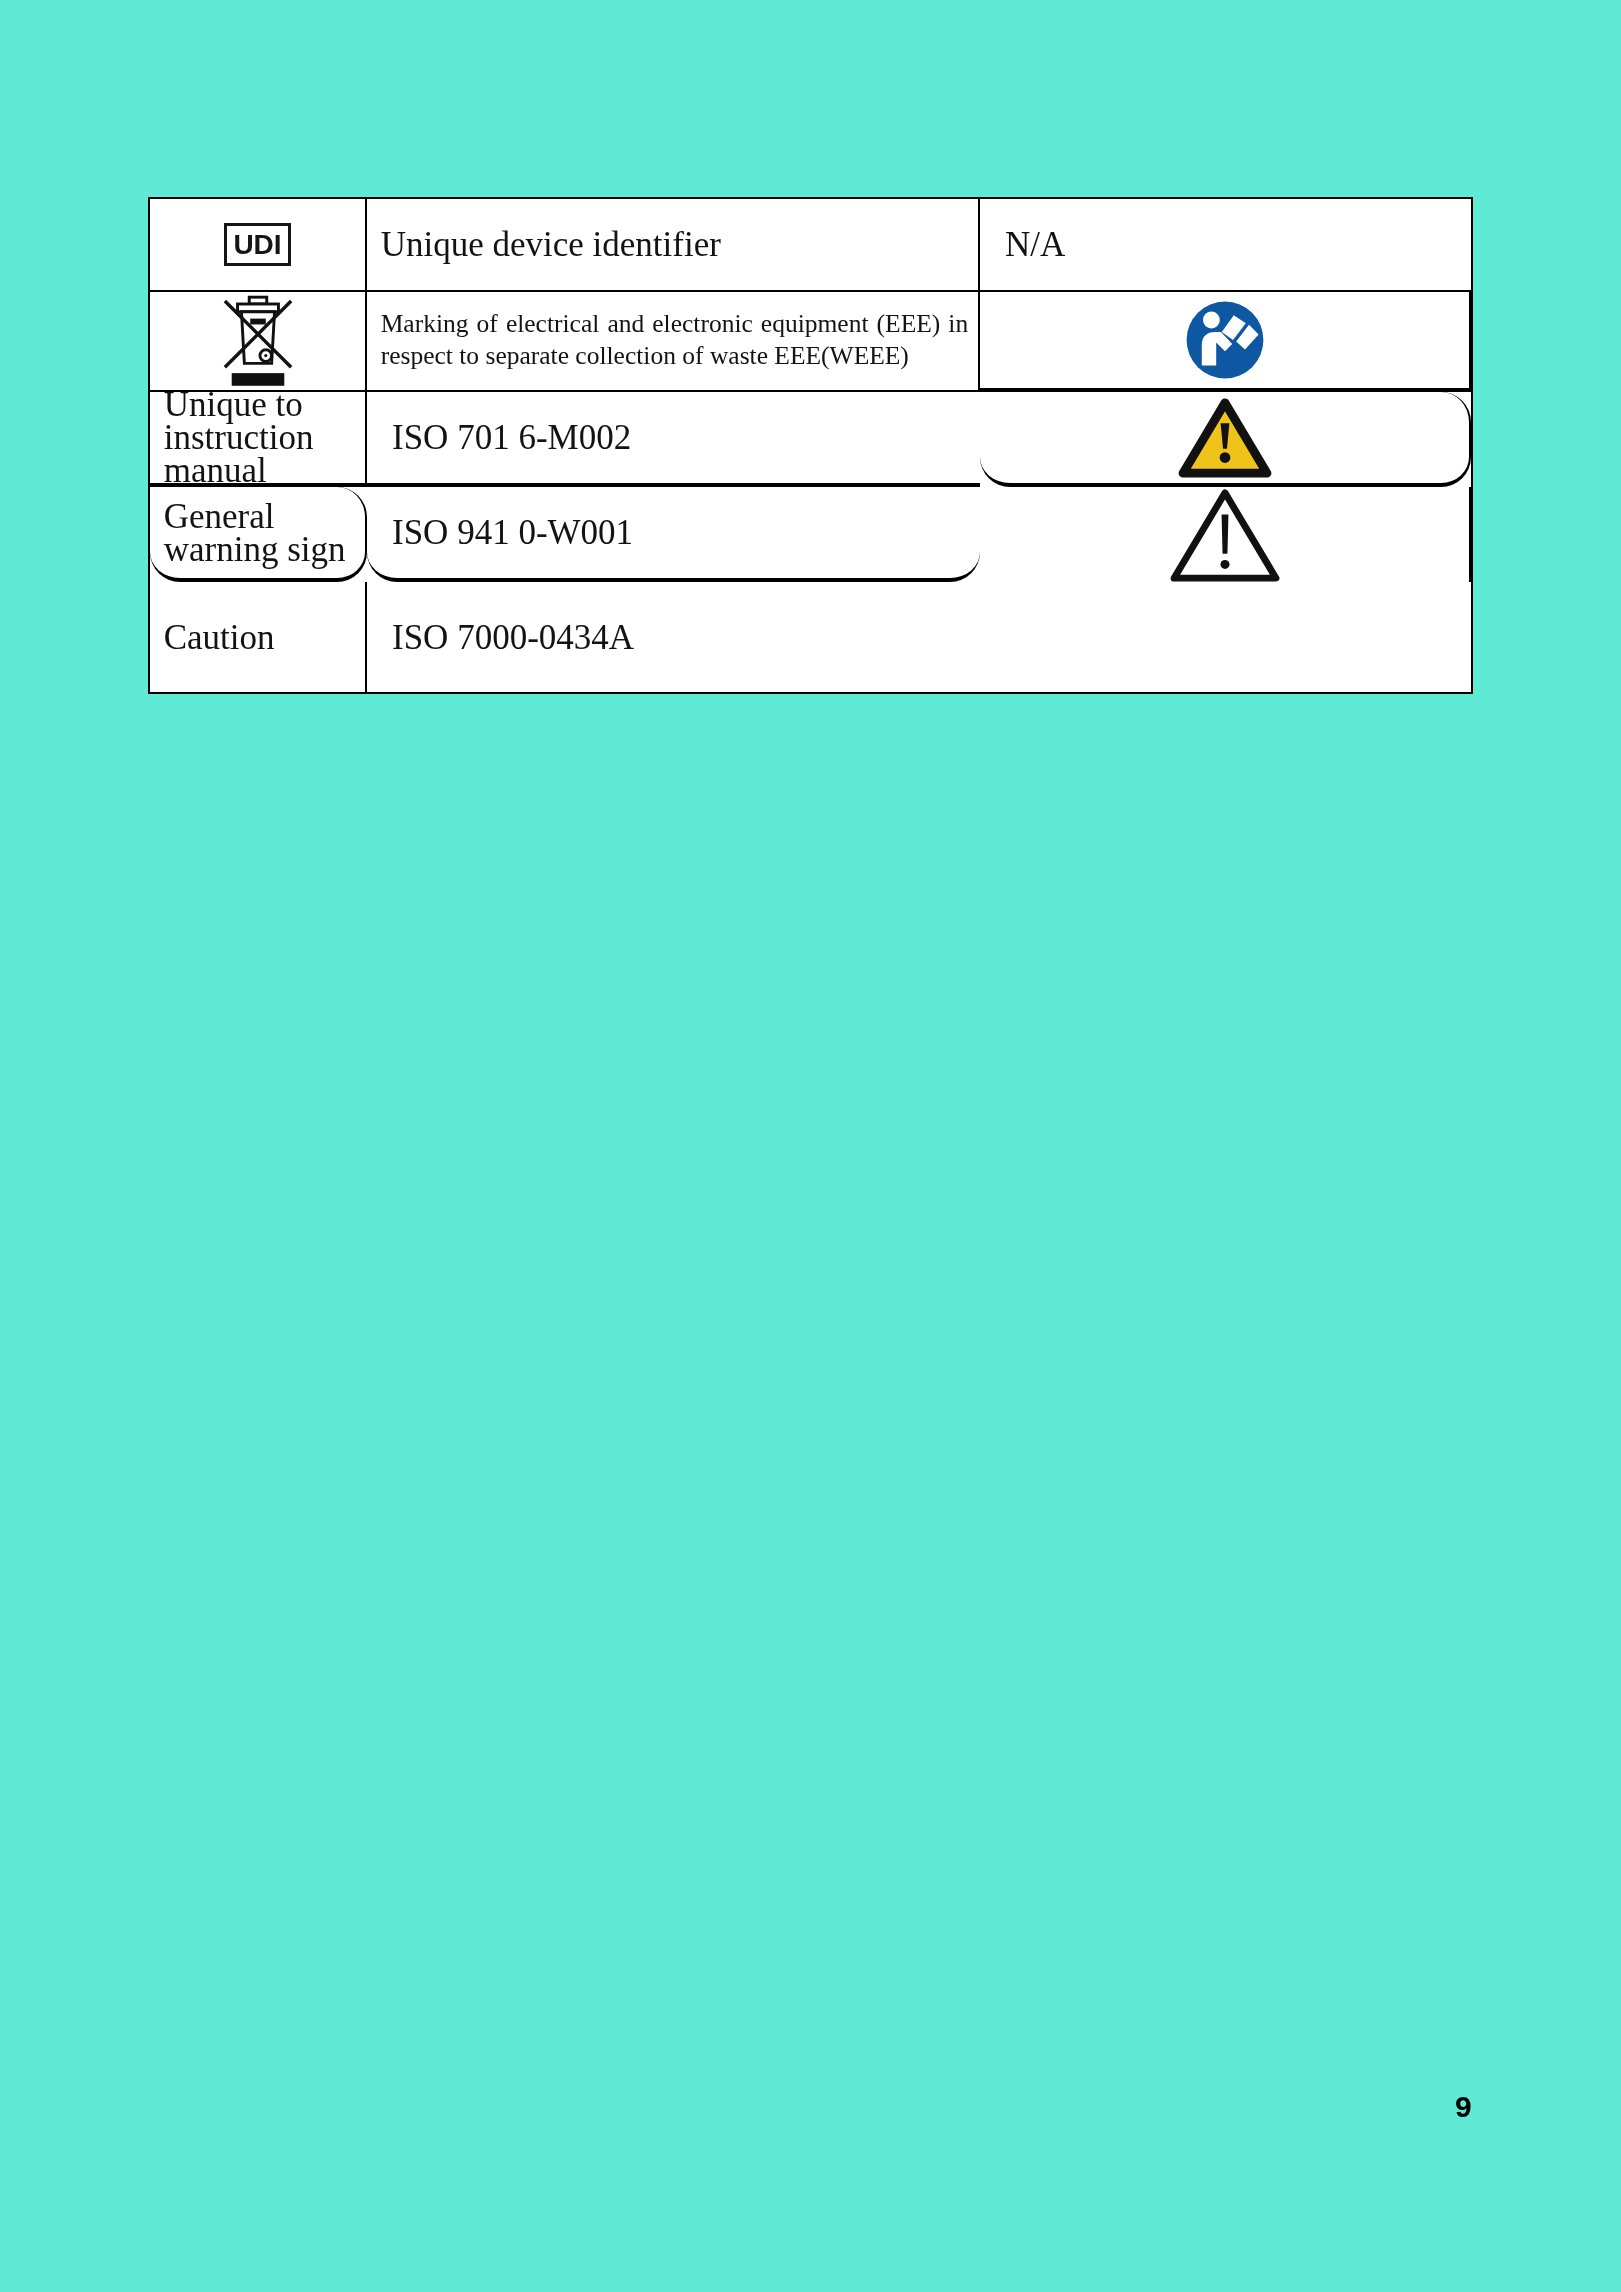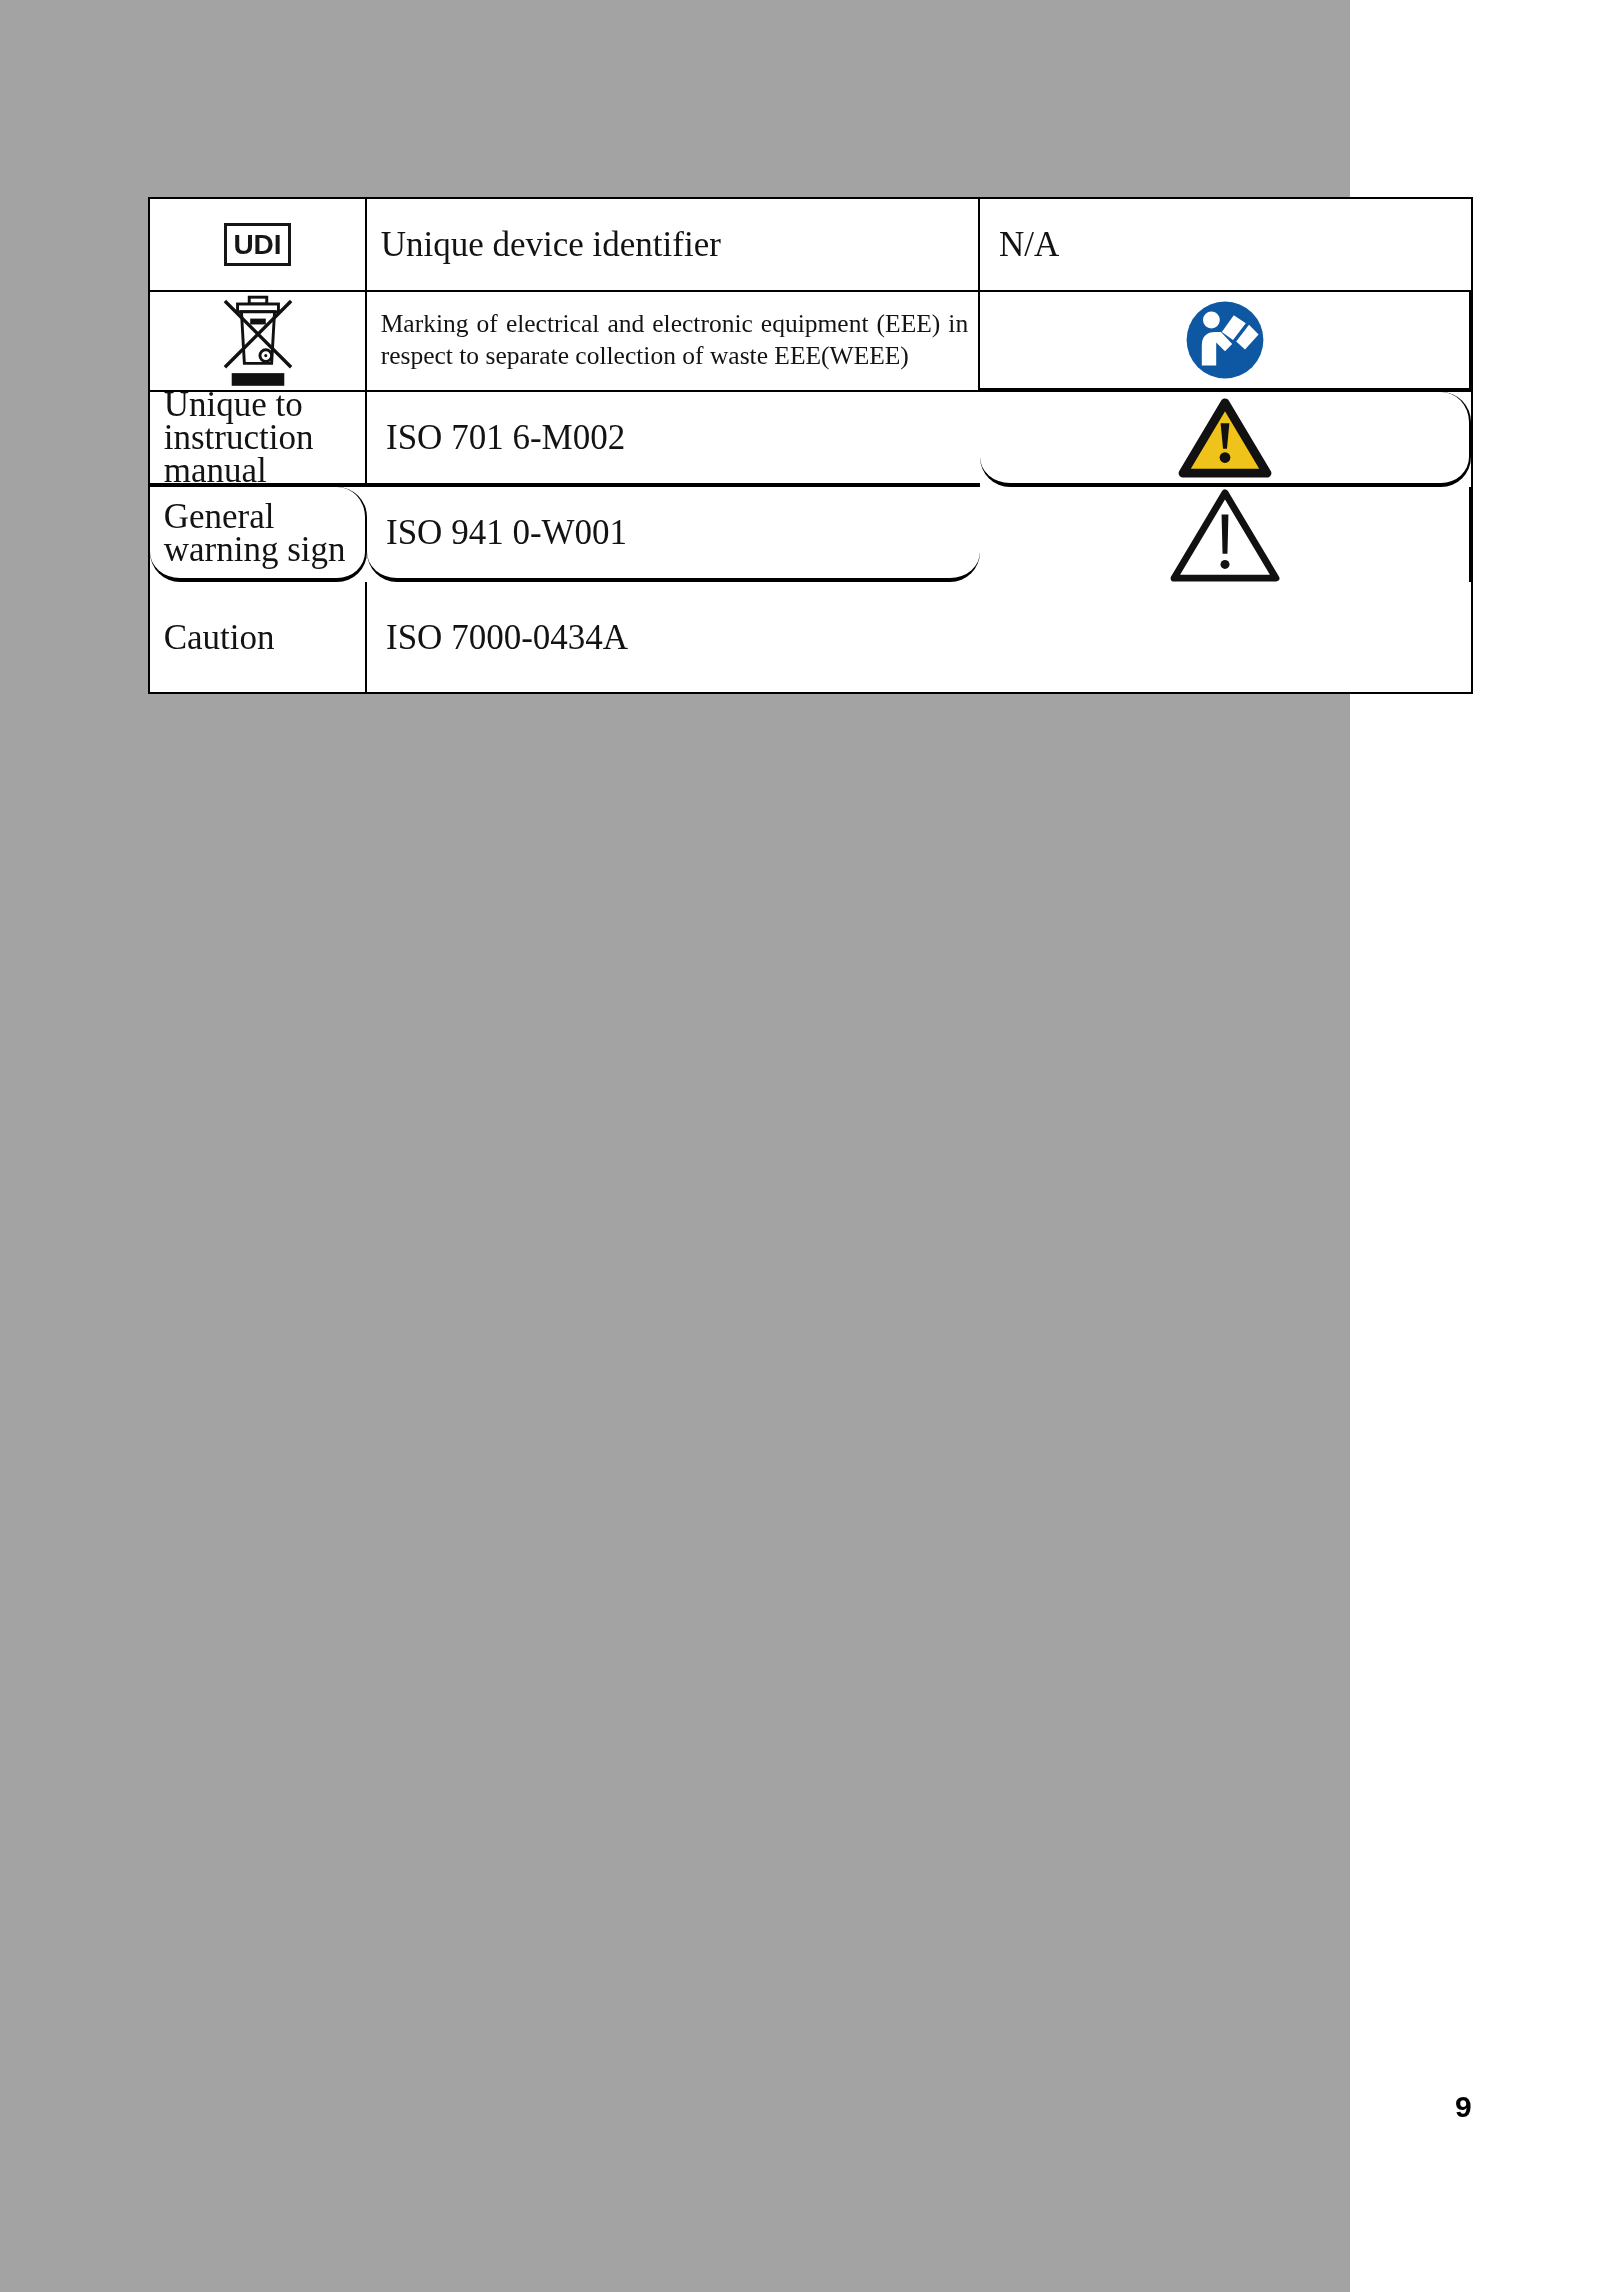"UDI" .page { background: #a3a3a3 -> #5eead4; width: 1350px -> 1621px }
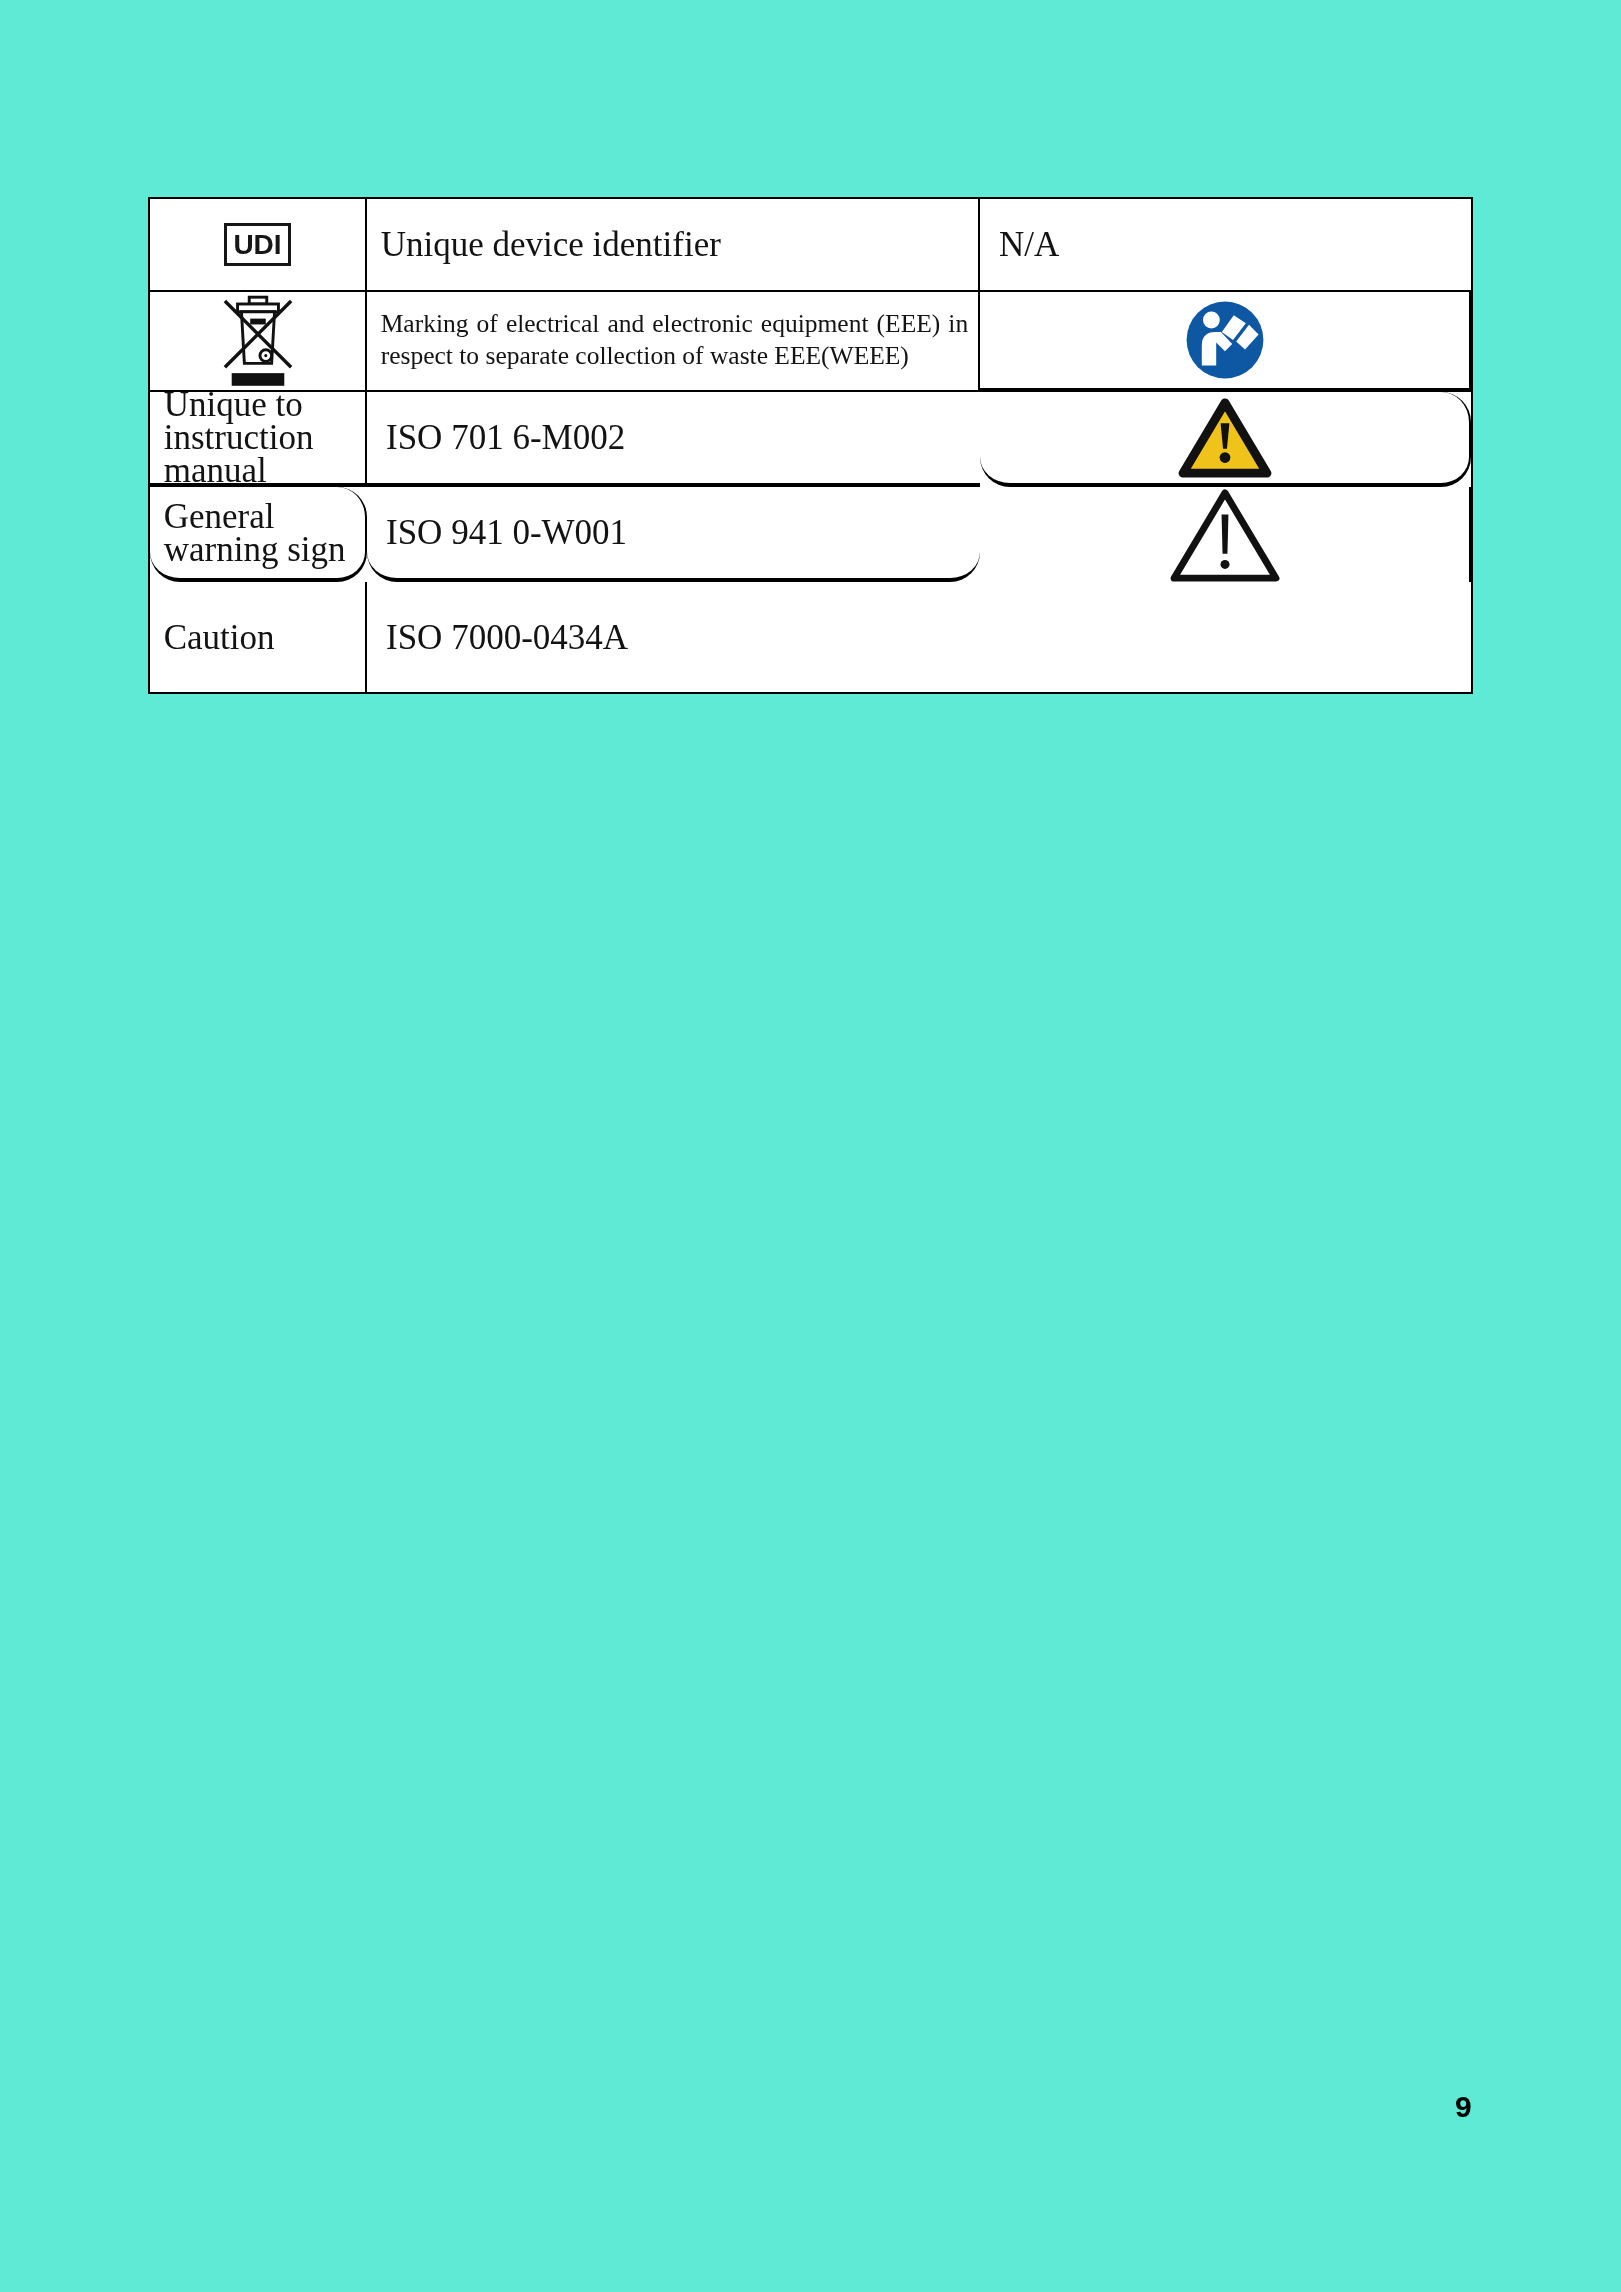"N/A" .c-ref { padding-left: 19px -> 25px }
